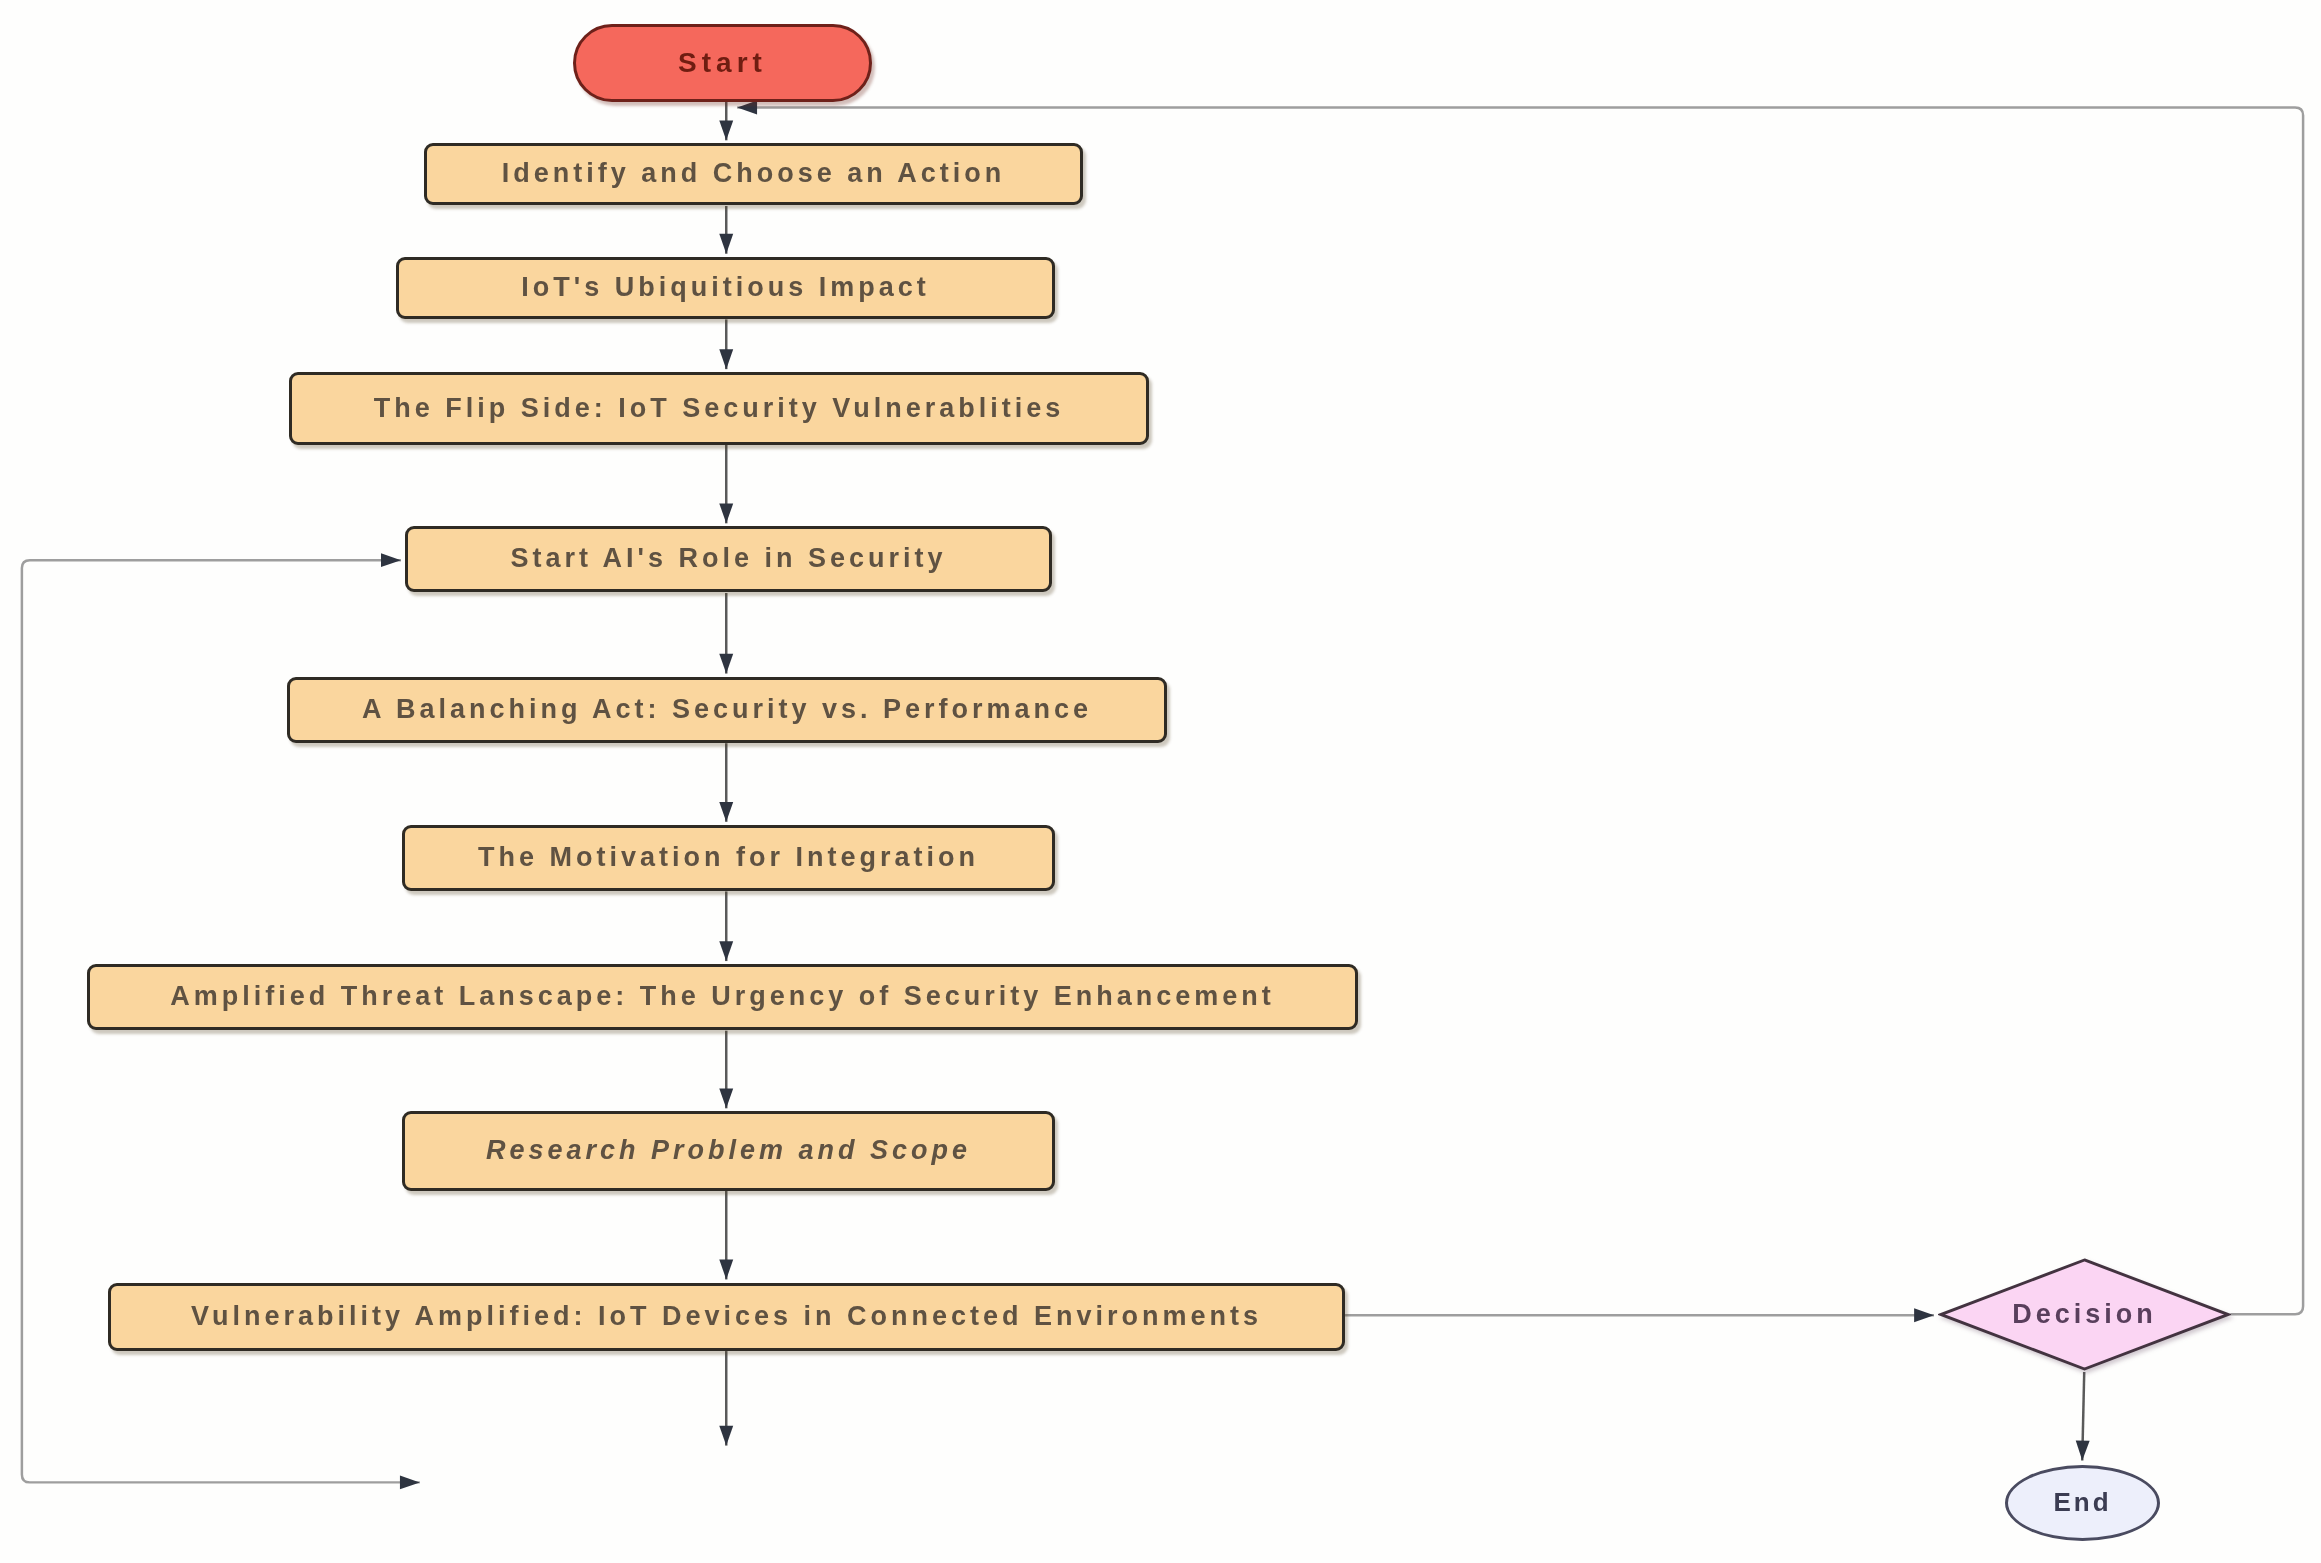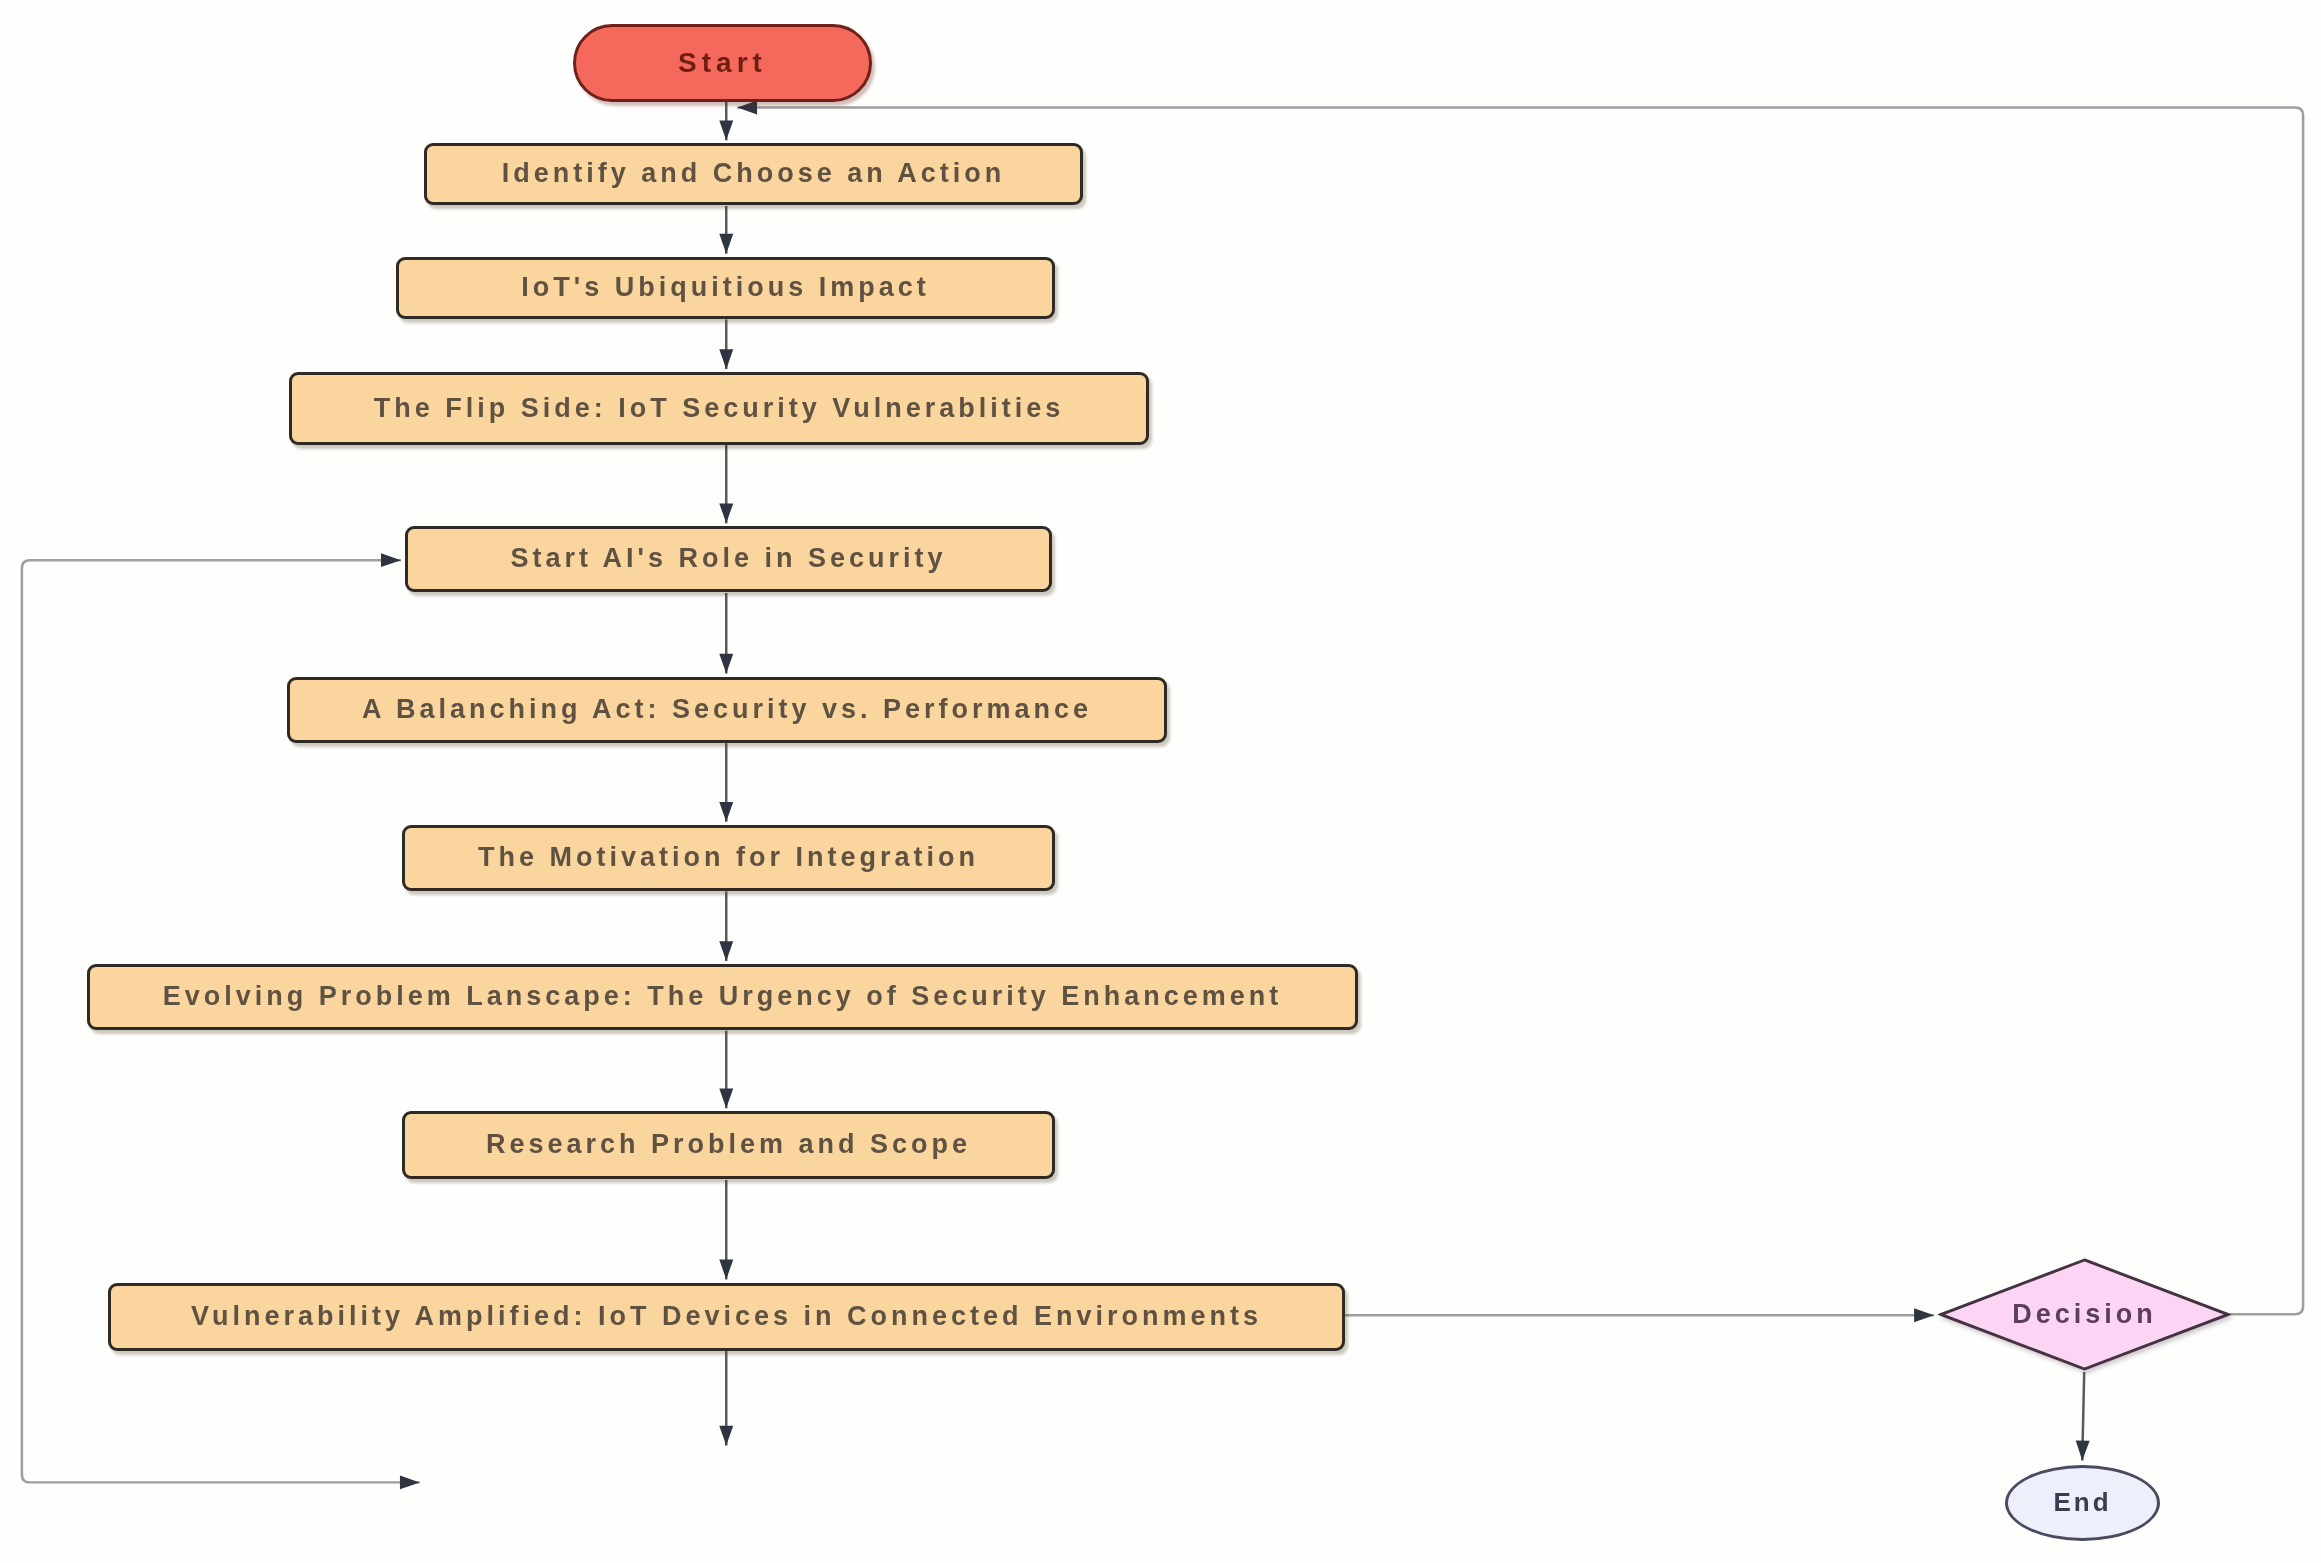"Evolving Problem Lanscape: The Urgency" span.label { text: Evolving Problem -> Amplified Threat }
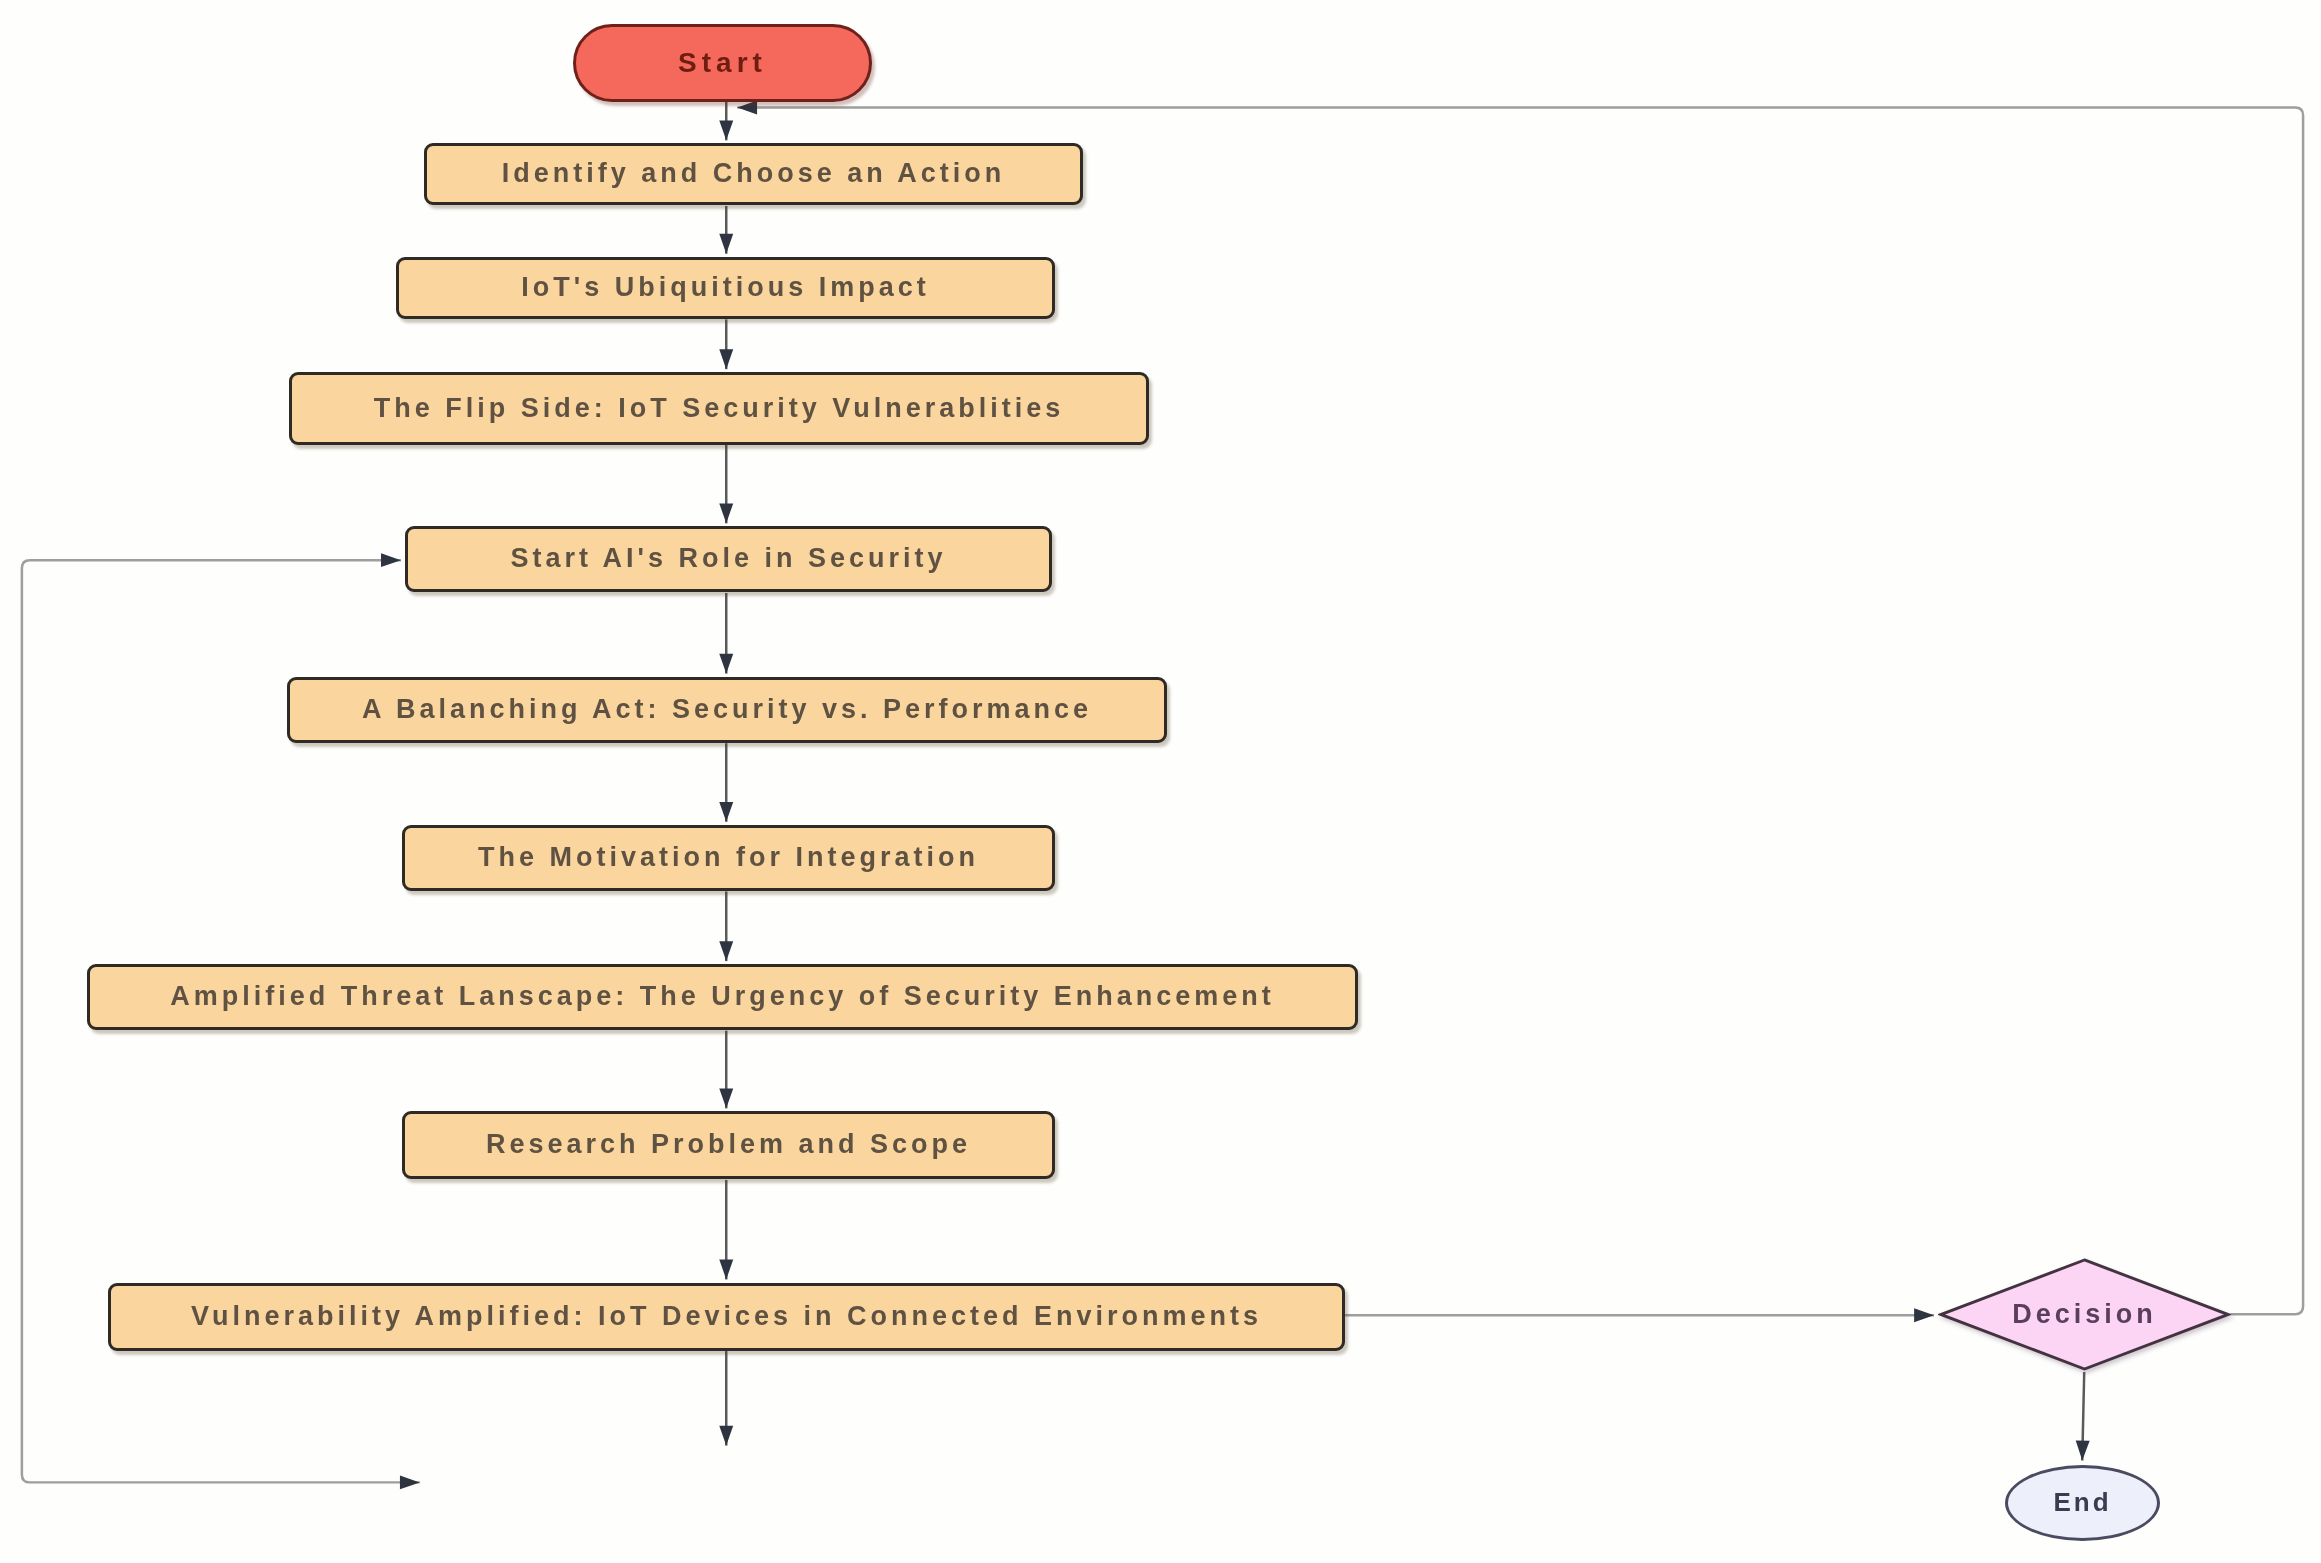"Research Problem and Scope" div.node { font-style: none -> italic; height: 68px -> 80px }
